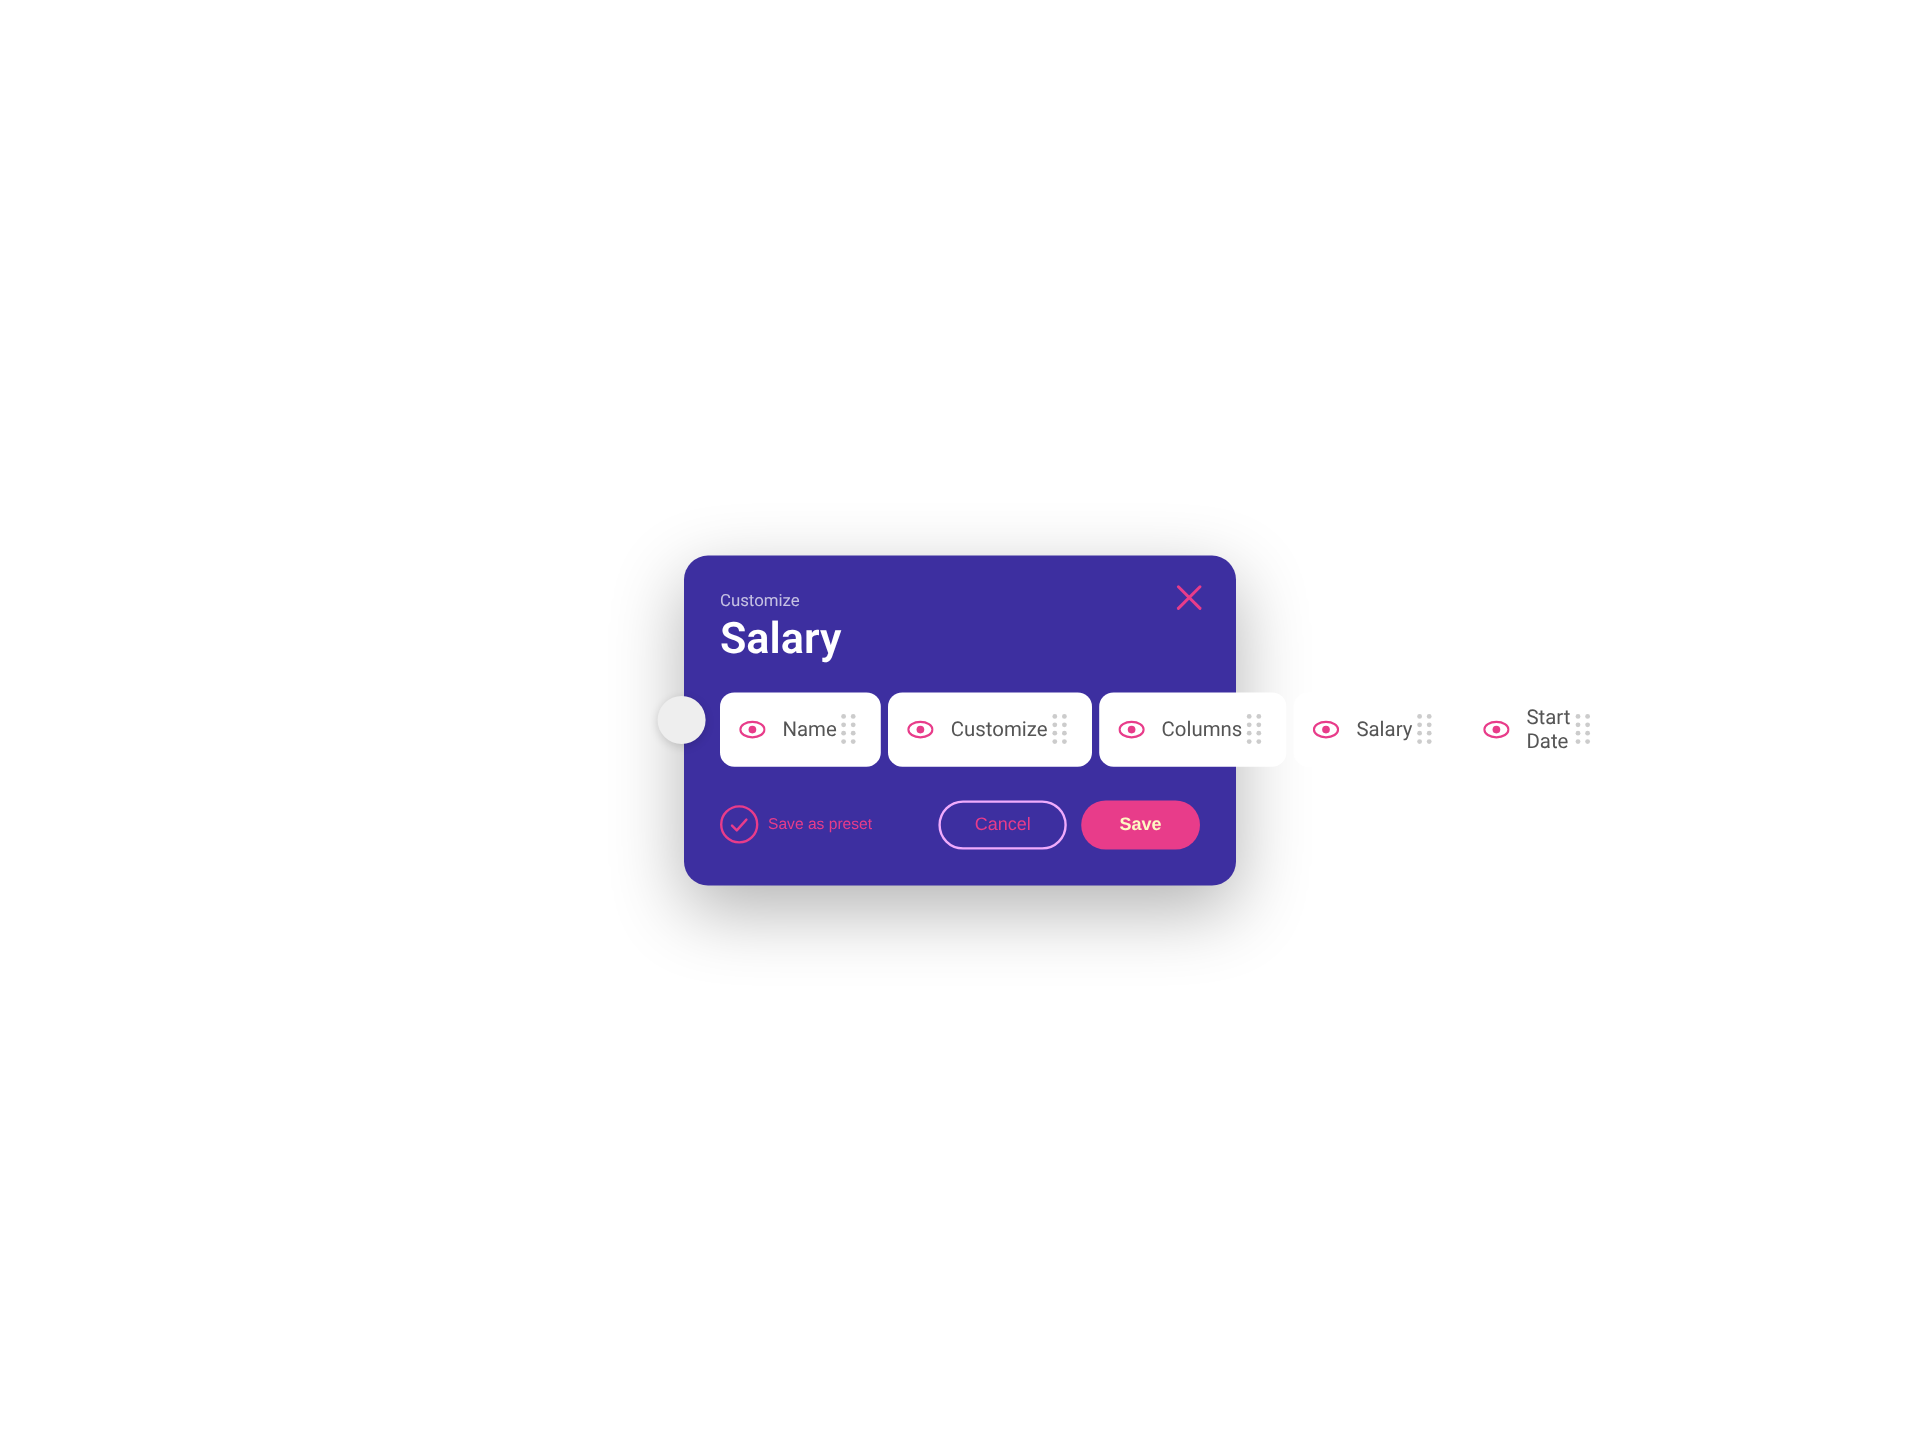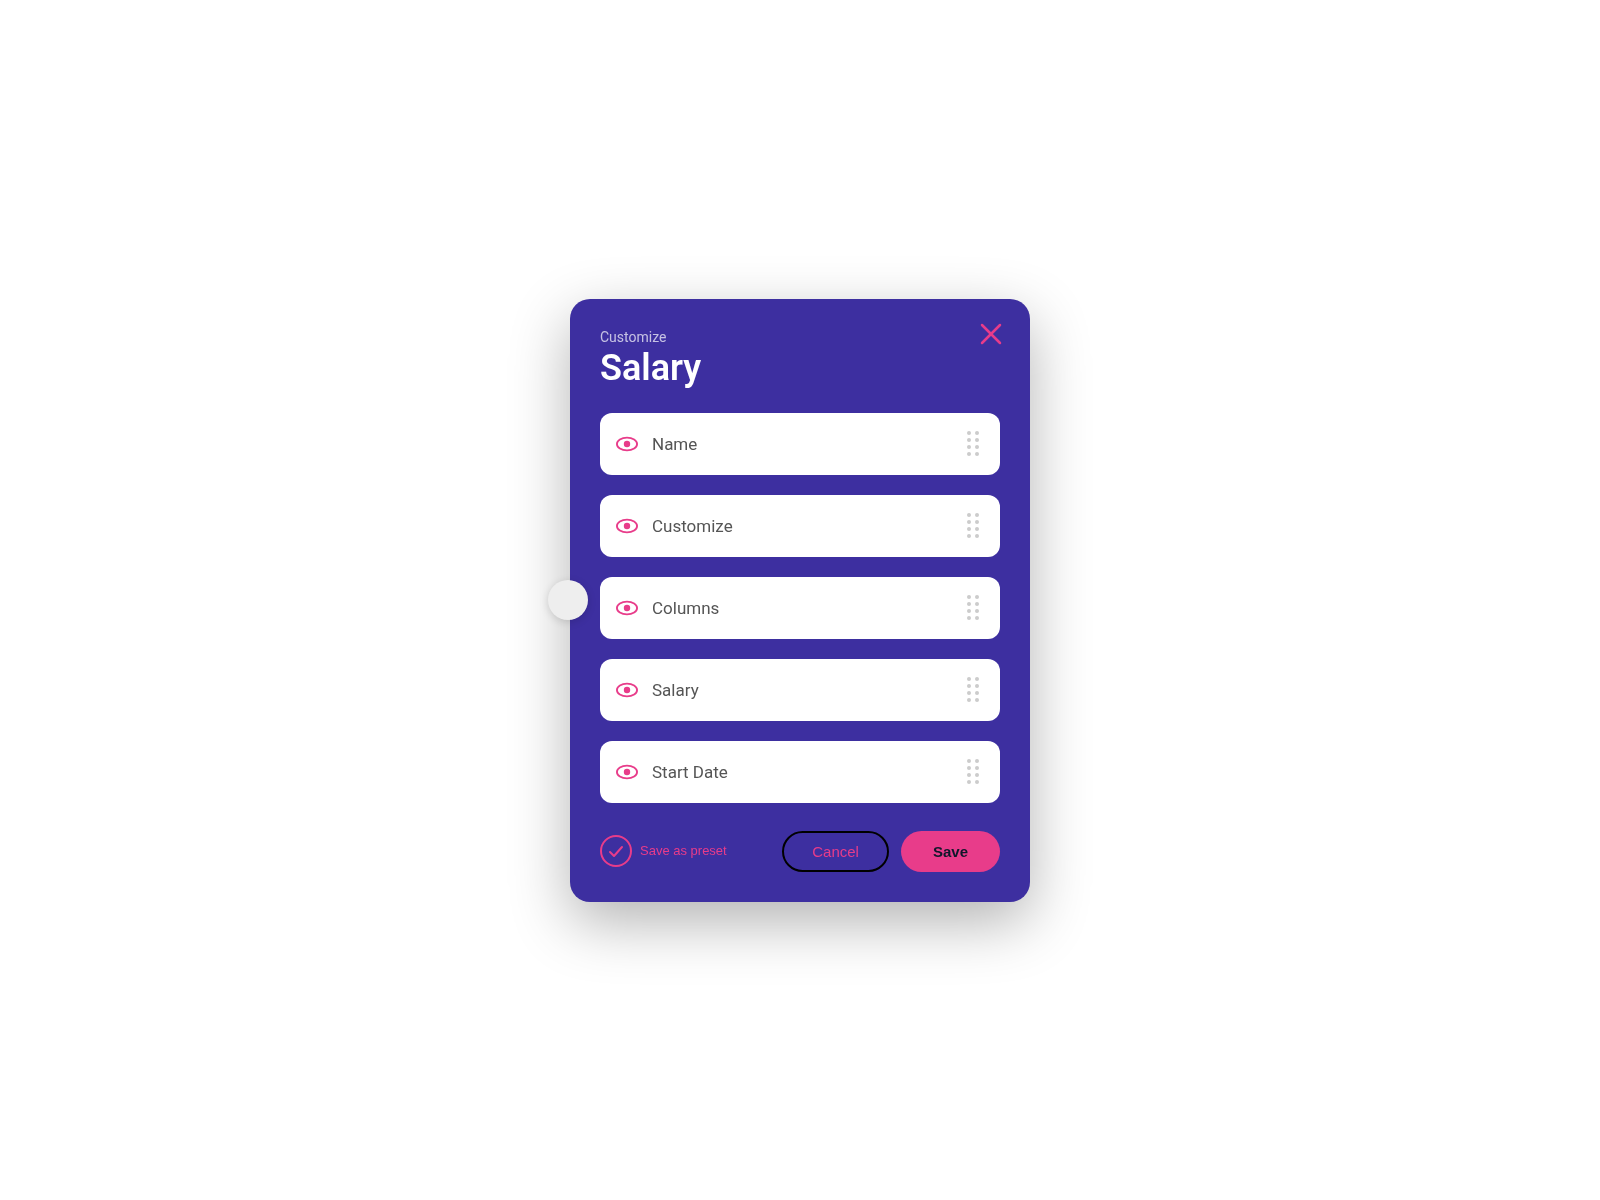"Name" .columns-list { flex-direction: column -> row; gap: 20px -> 6px }
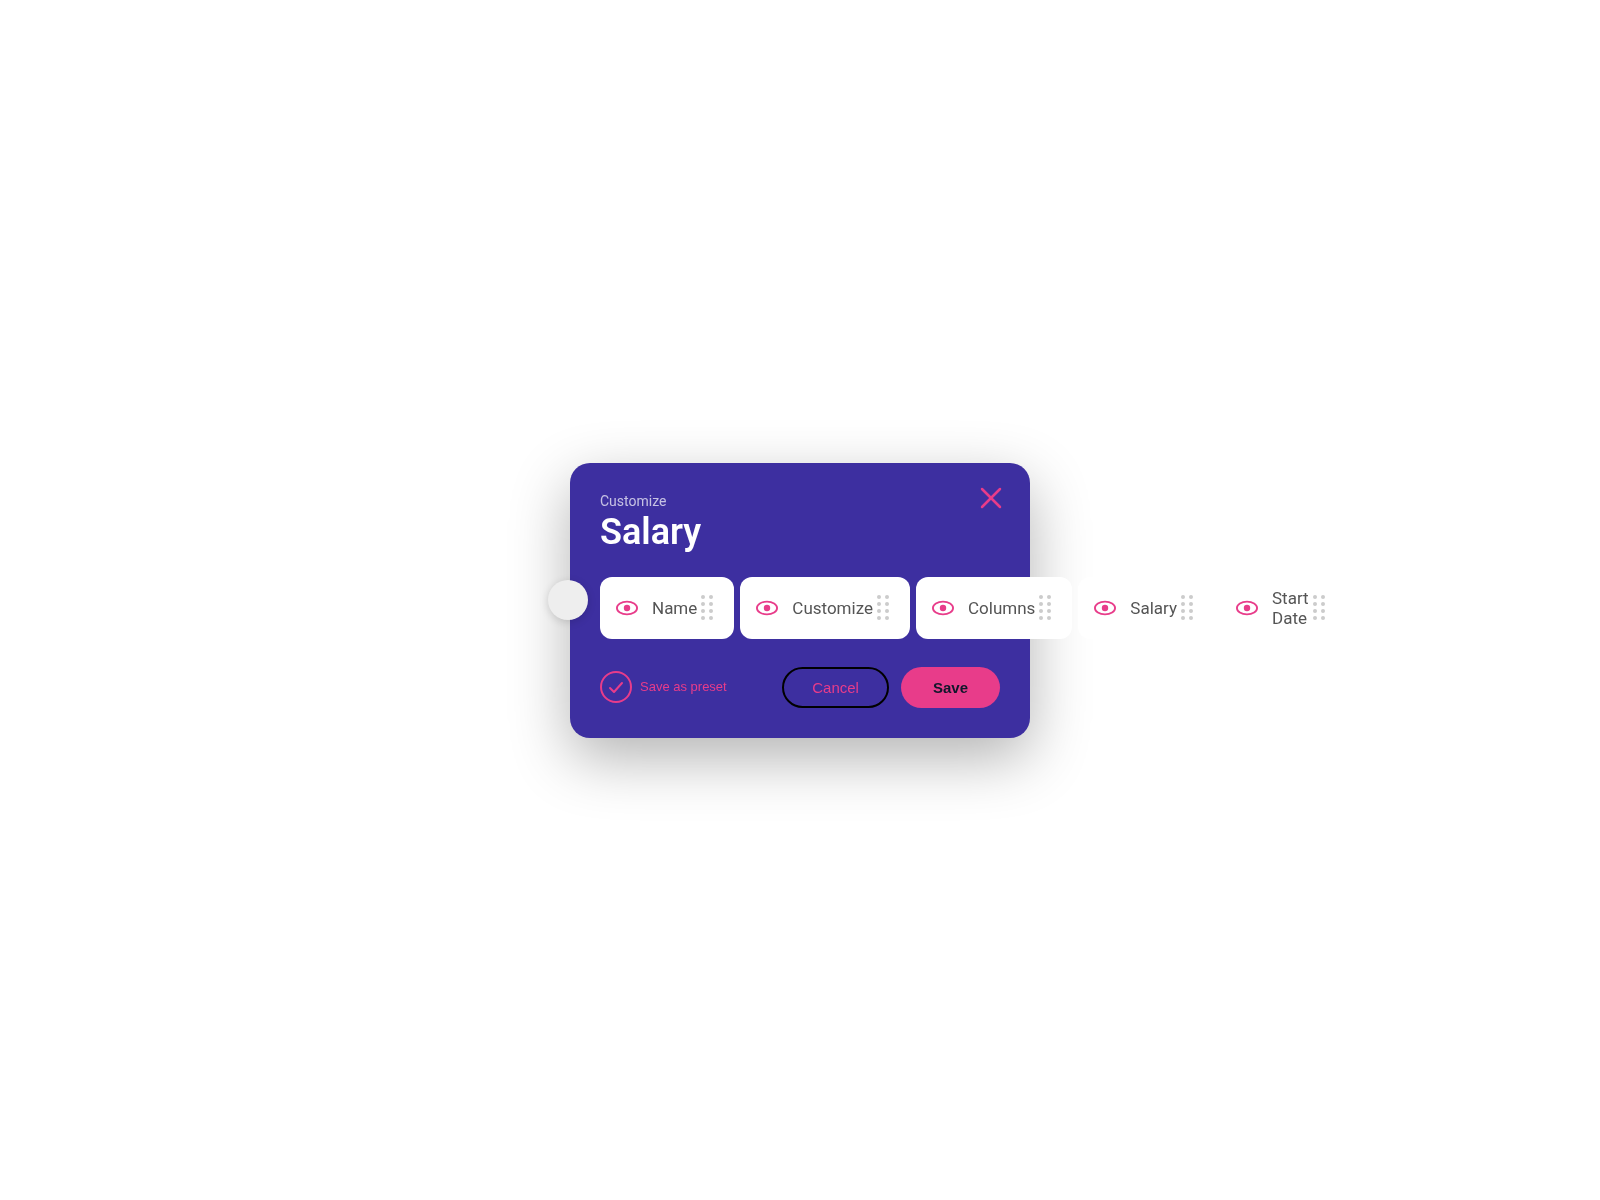"Cancel" .cancel-btn { border: 2px solid #000000 -> 2px solid #f0abfc }
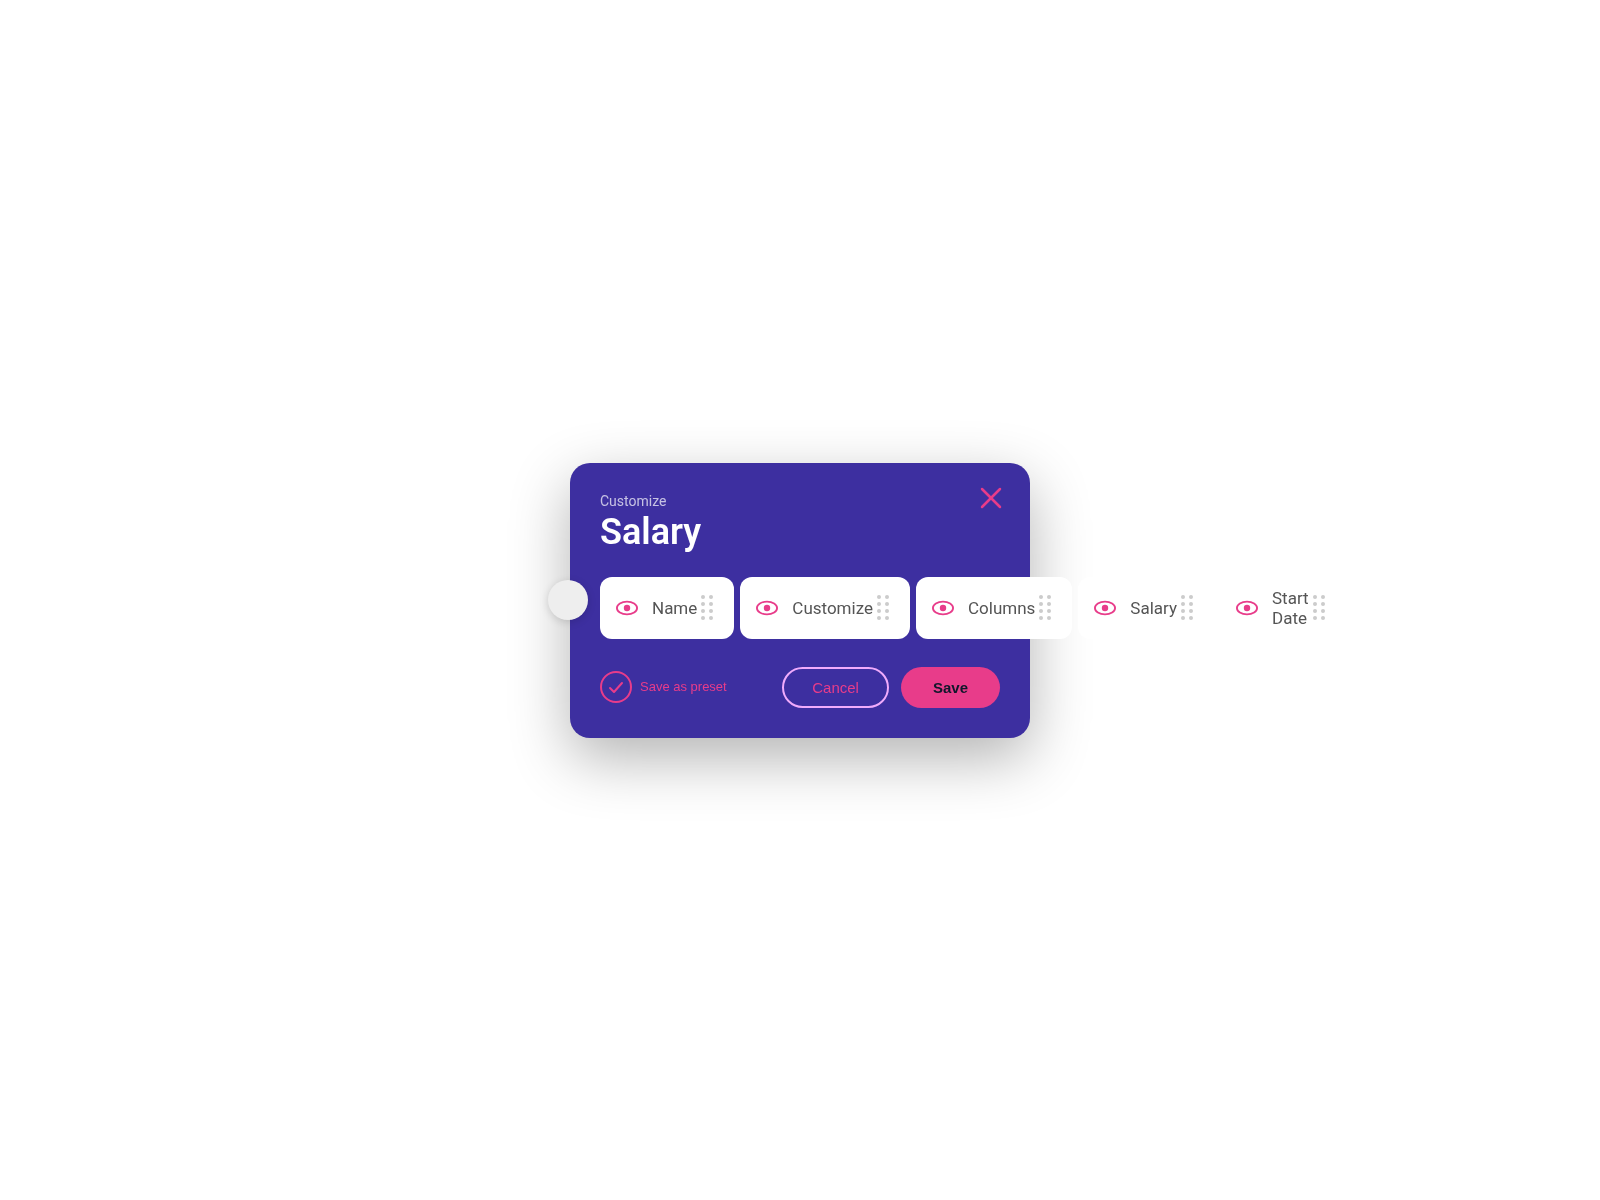"Save" .save-btn { color: #0f172a -> #fef9c3 }
